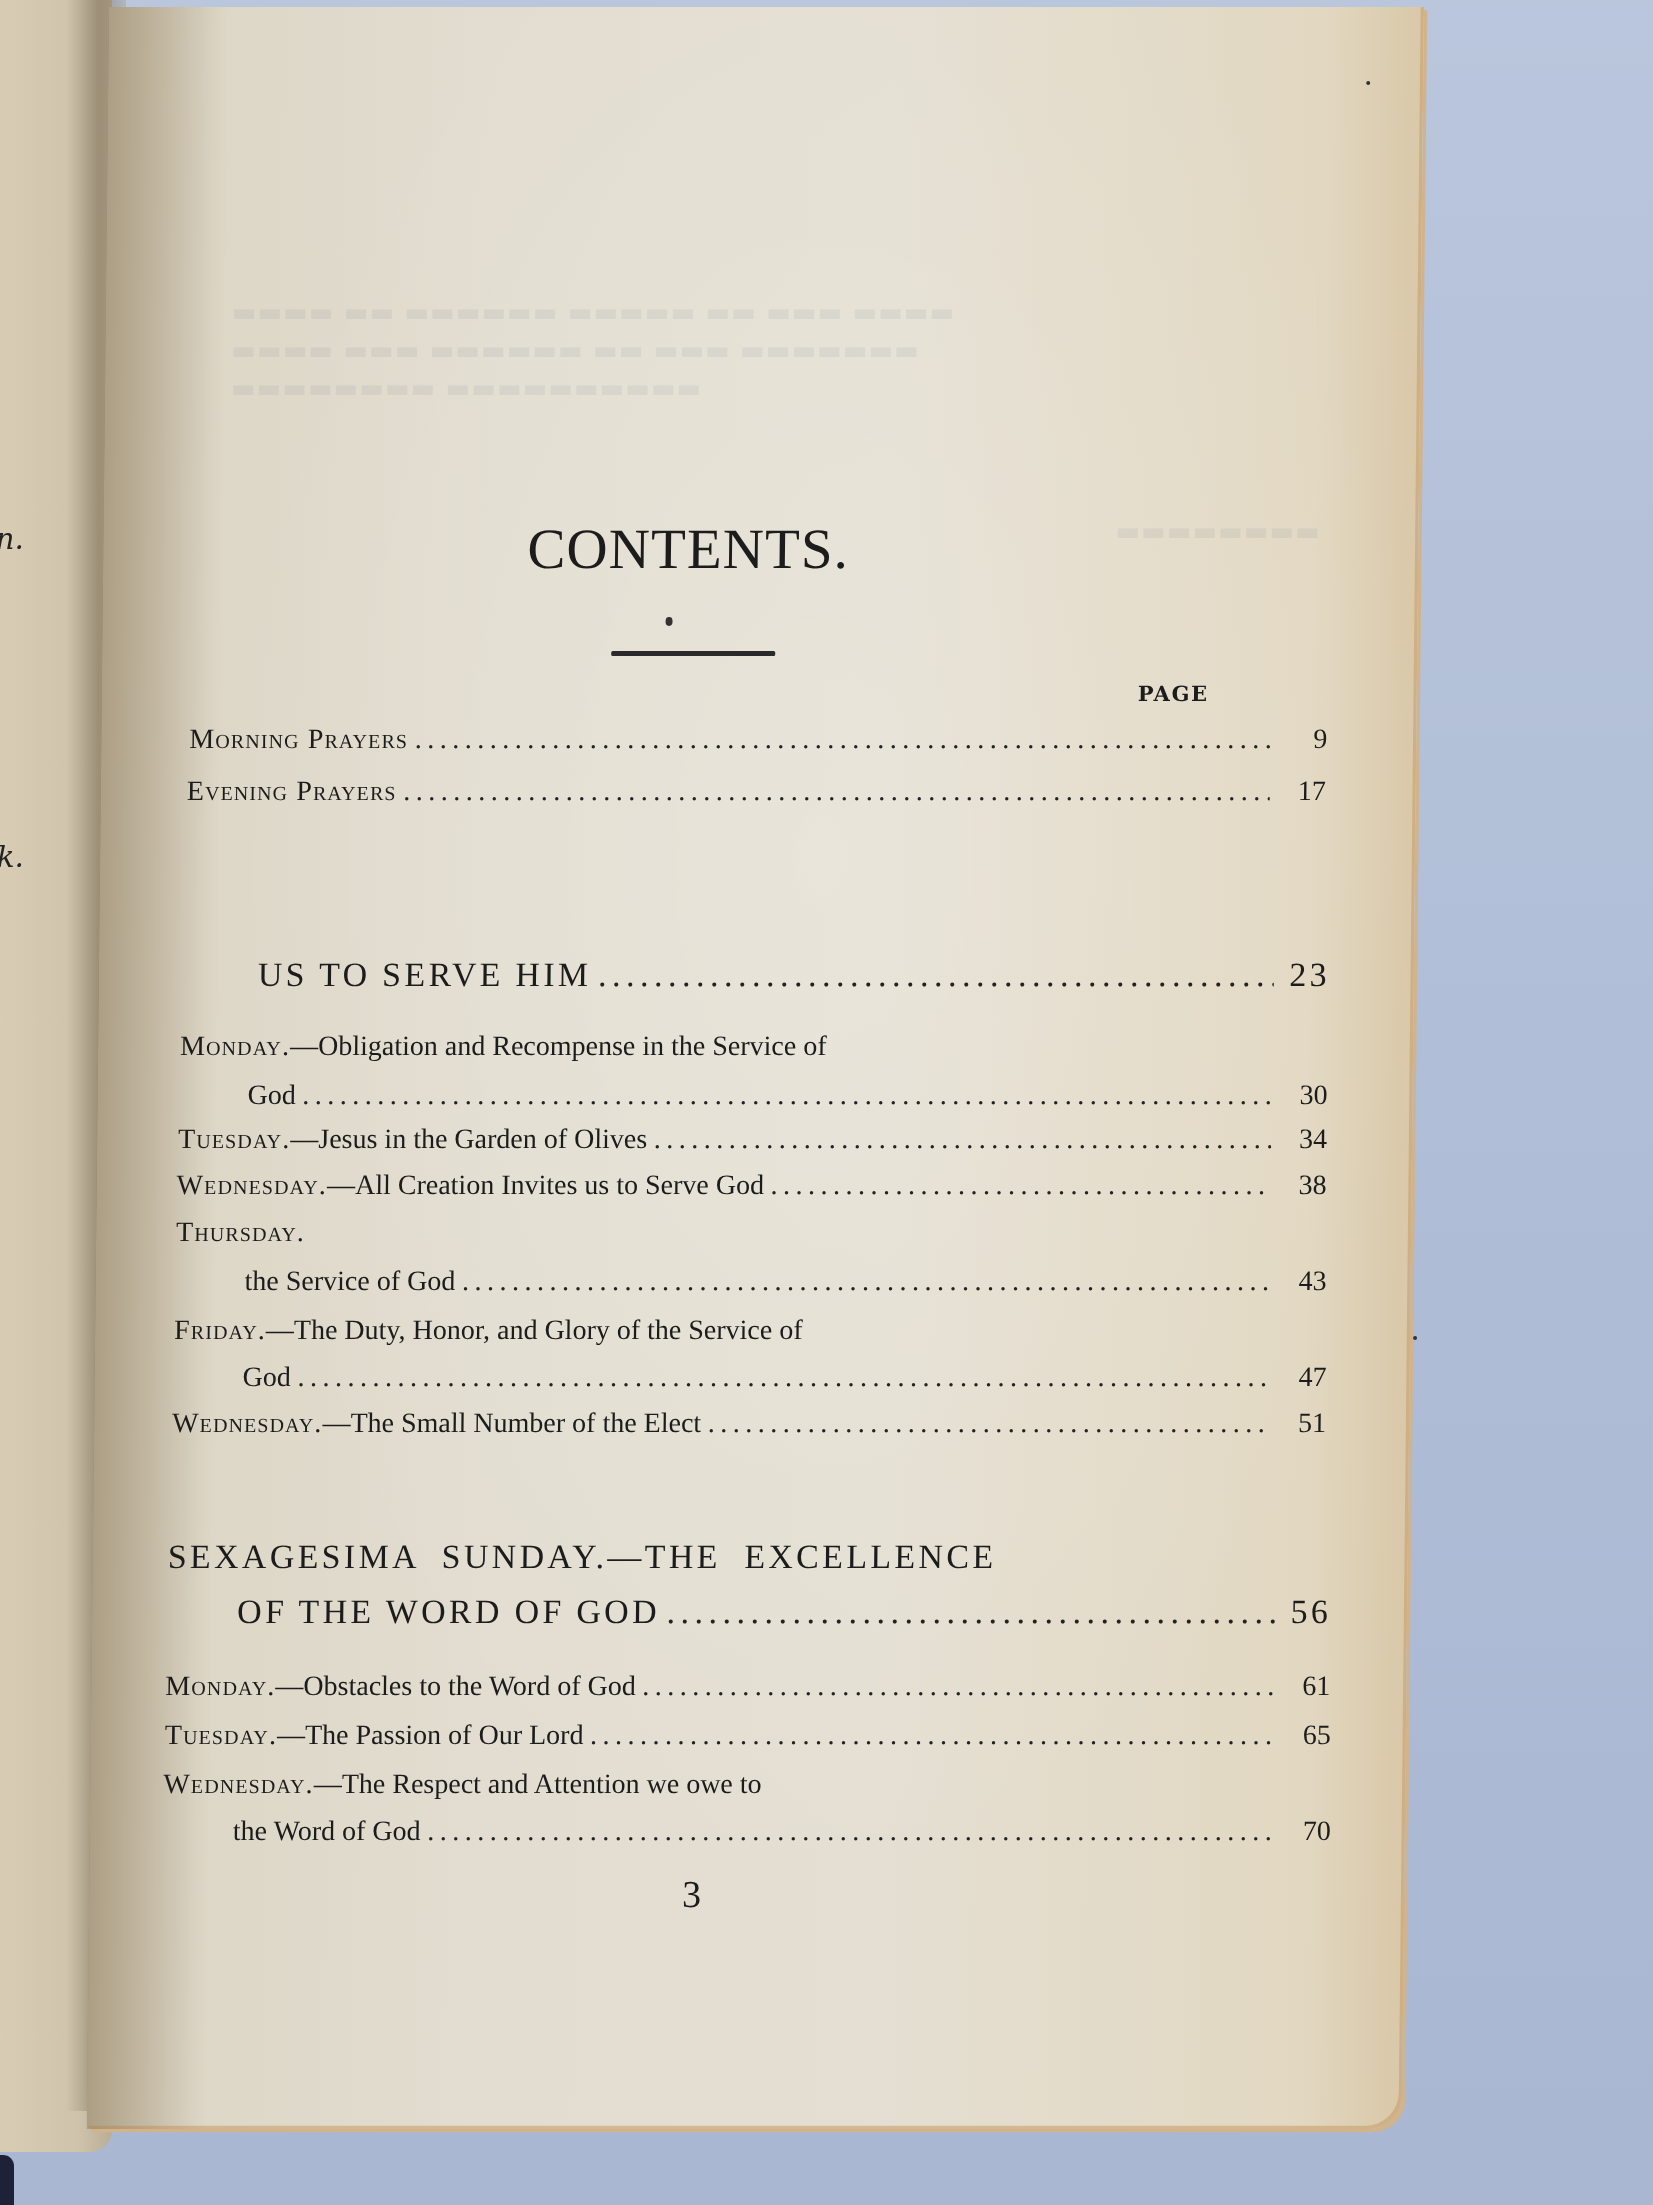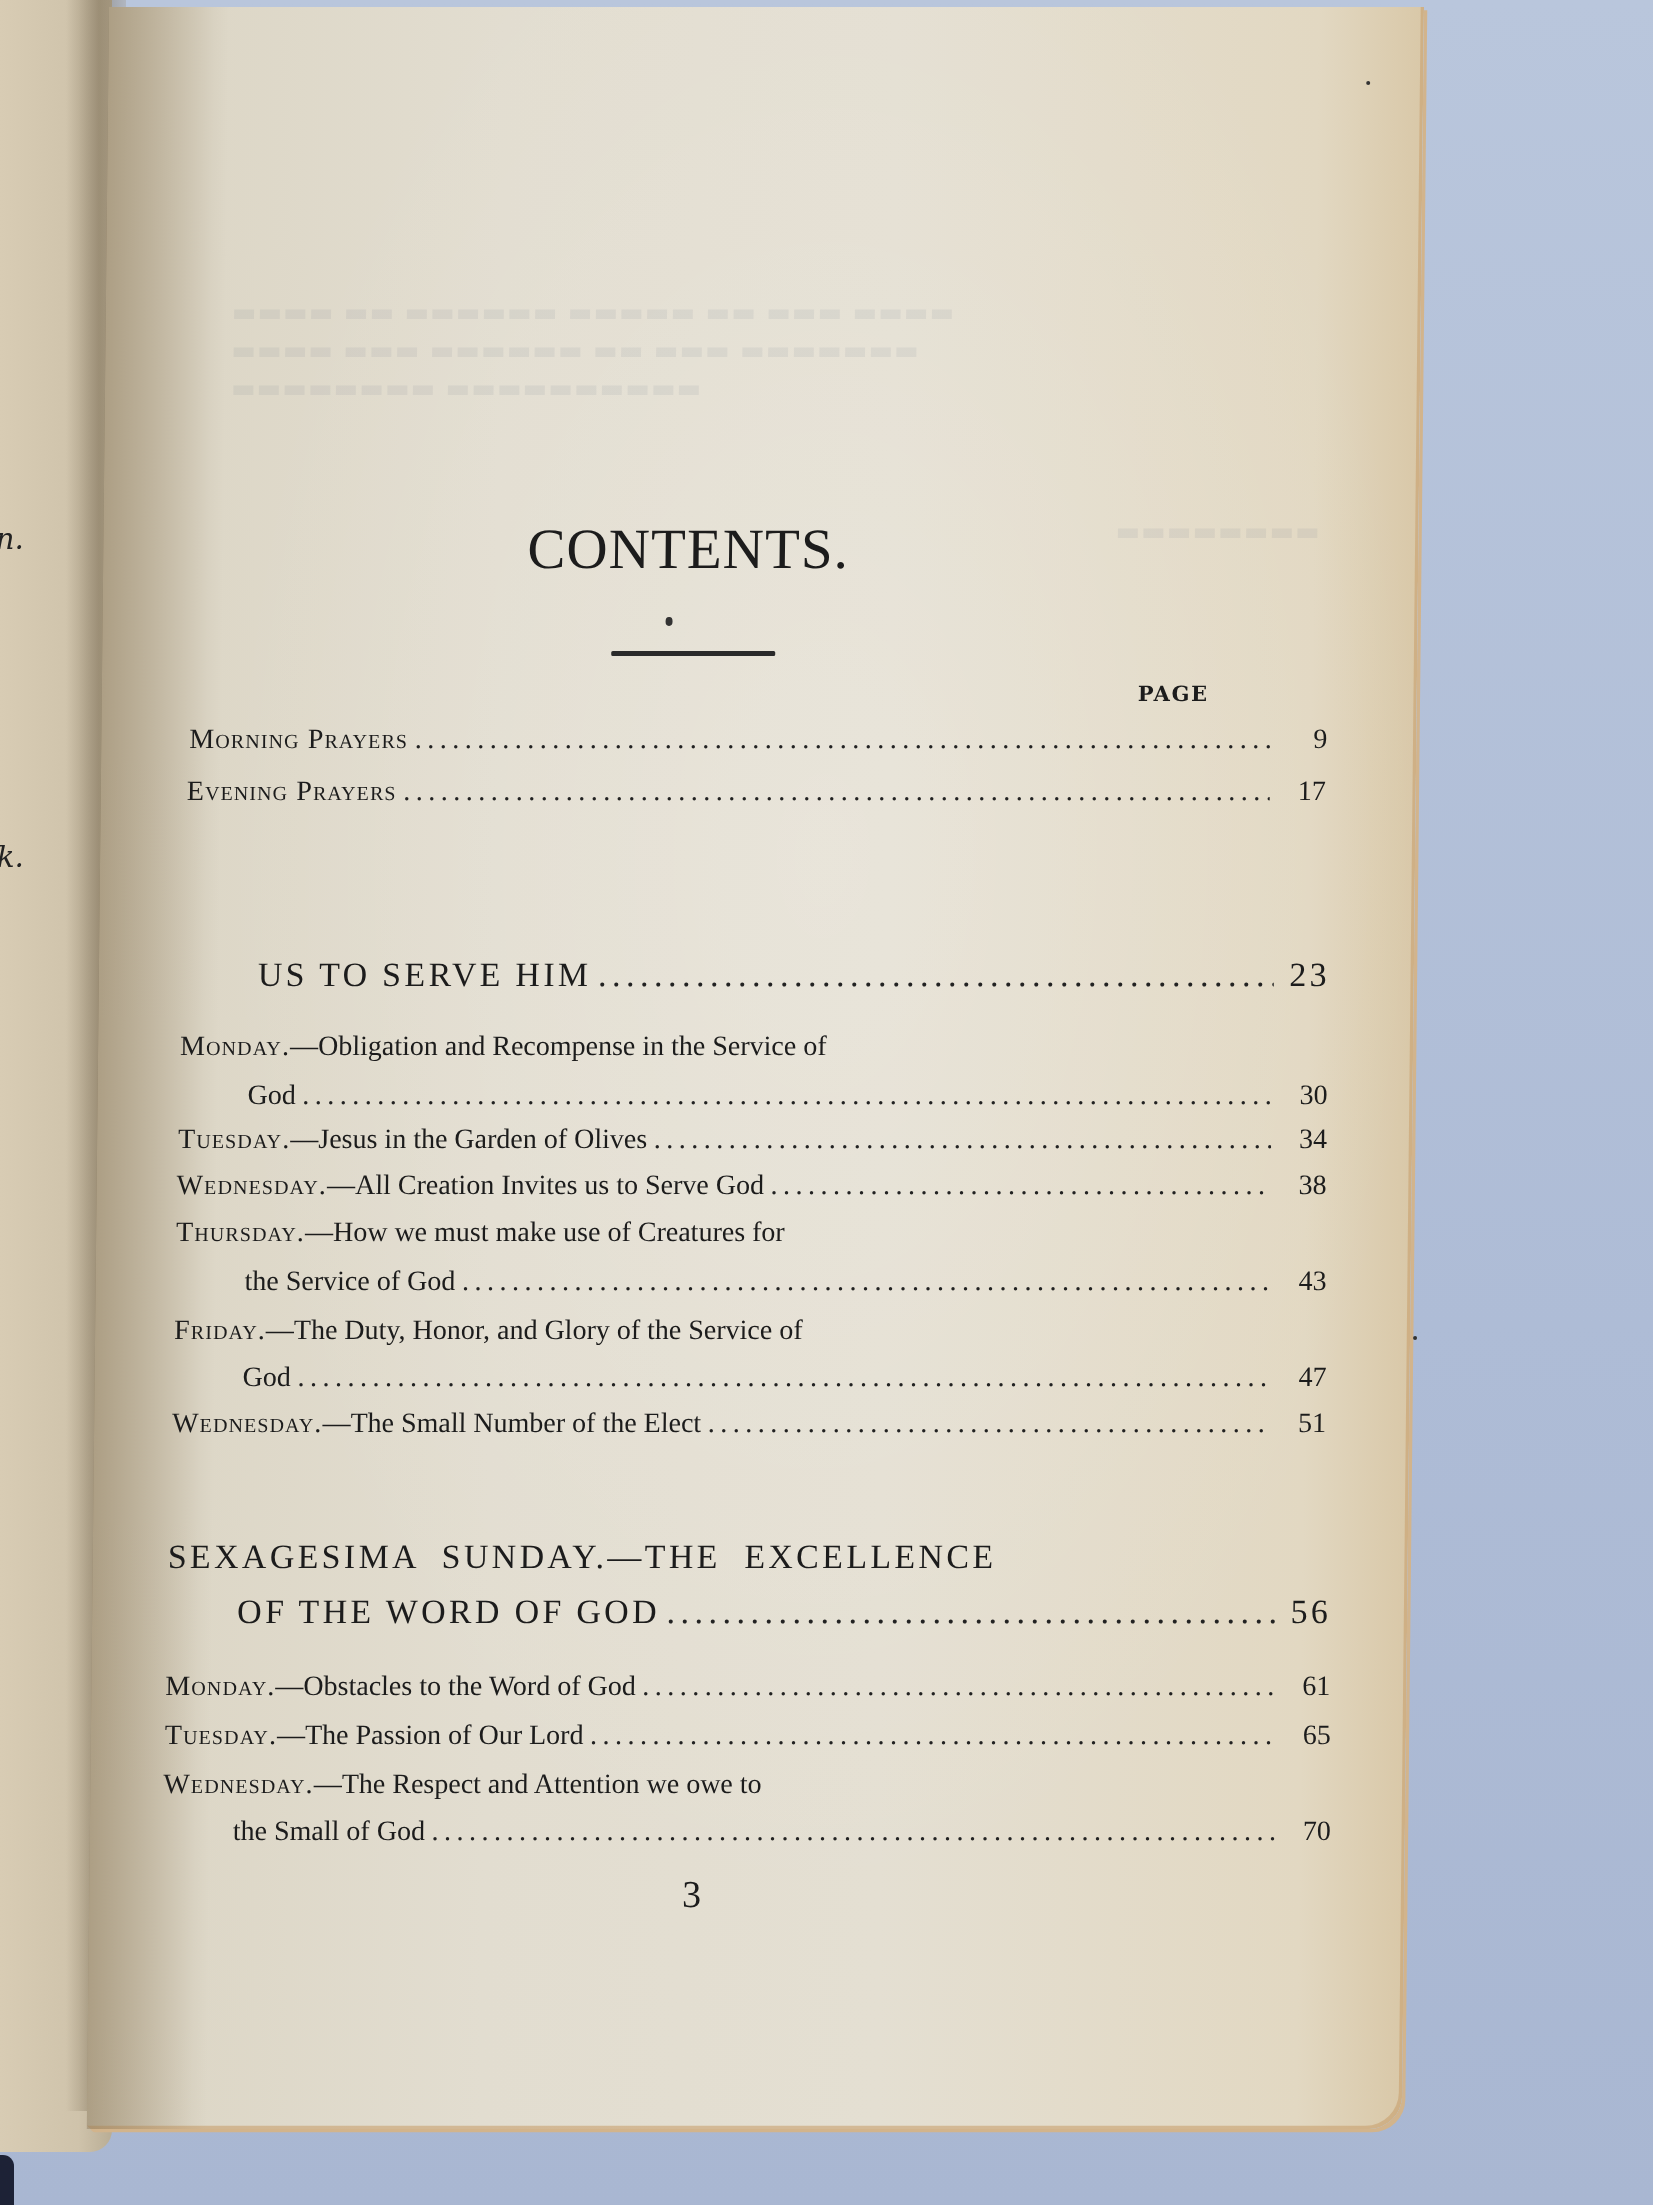"—How we must make use" span { html: <span>—How we must make use of Creatures for</span> -> none }
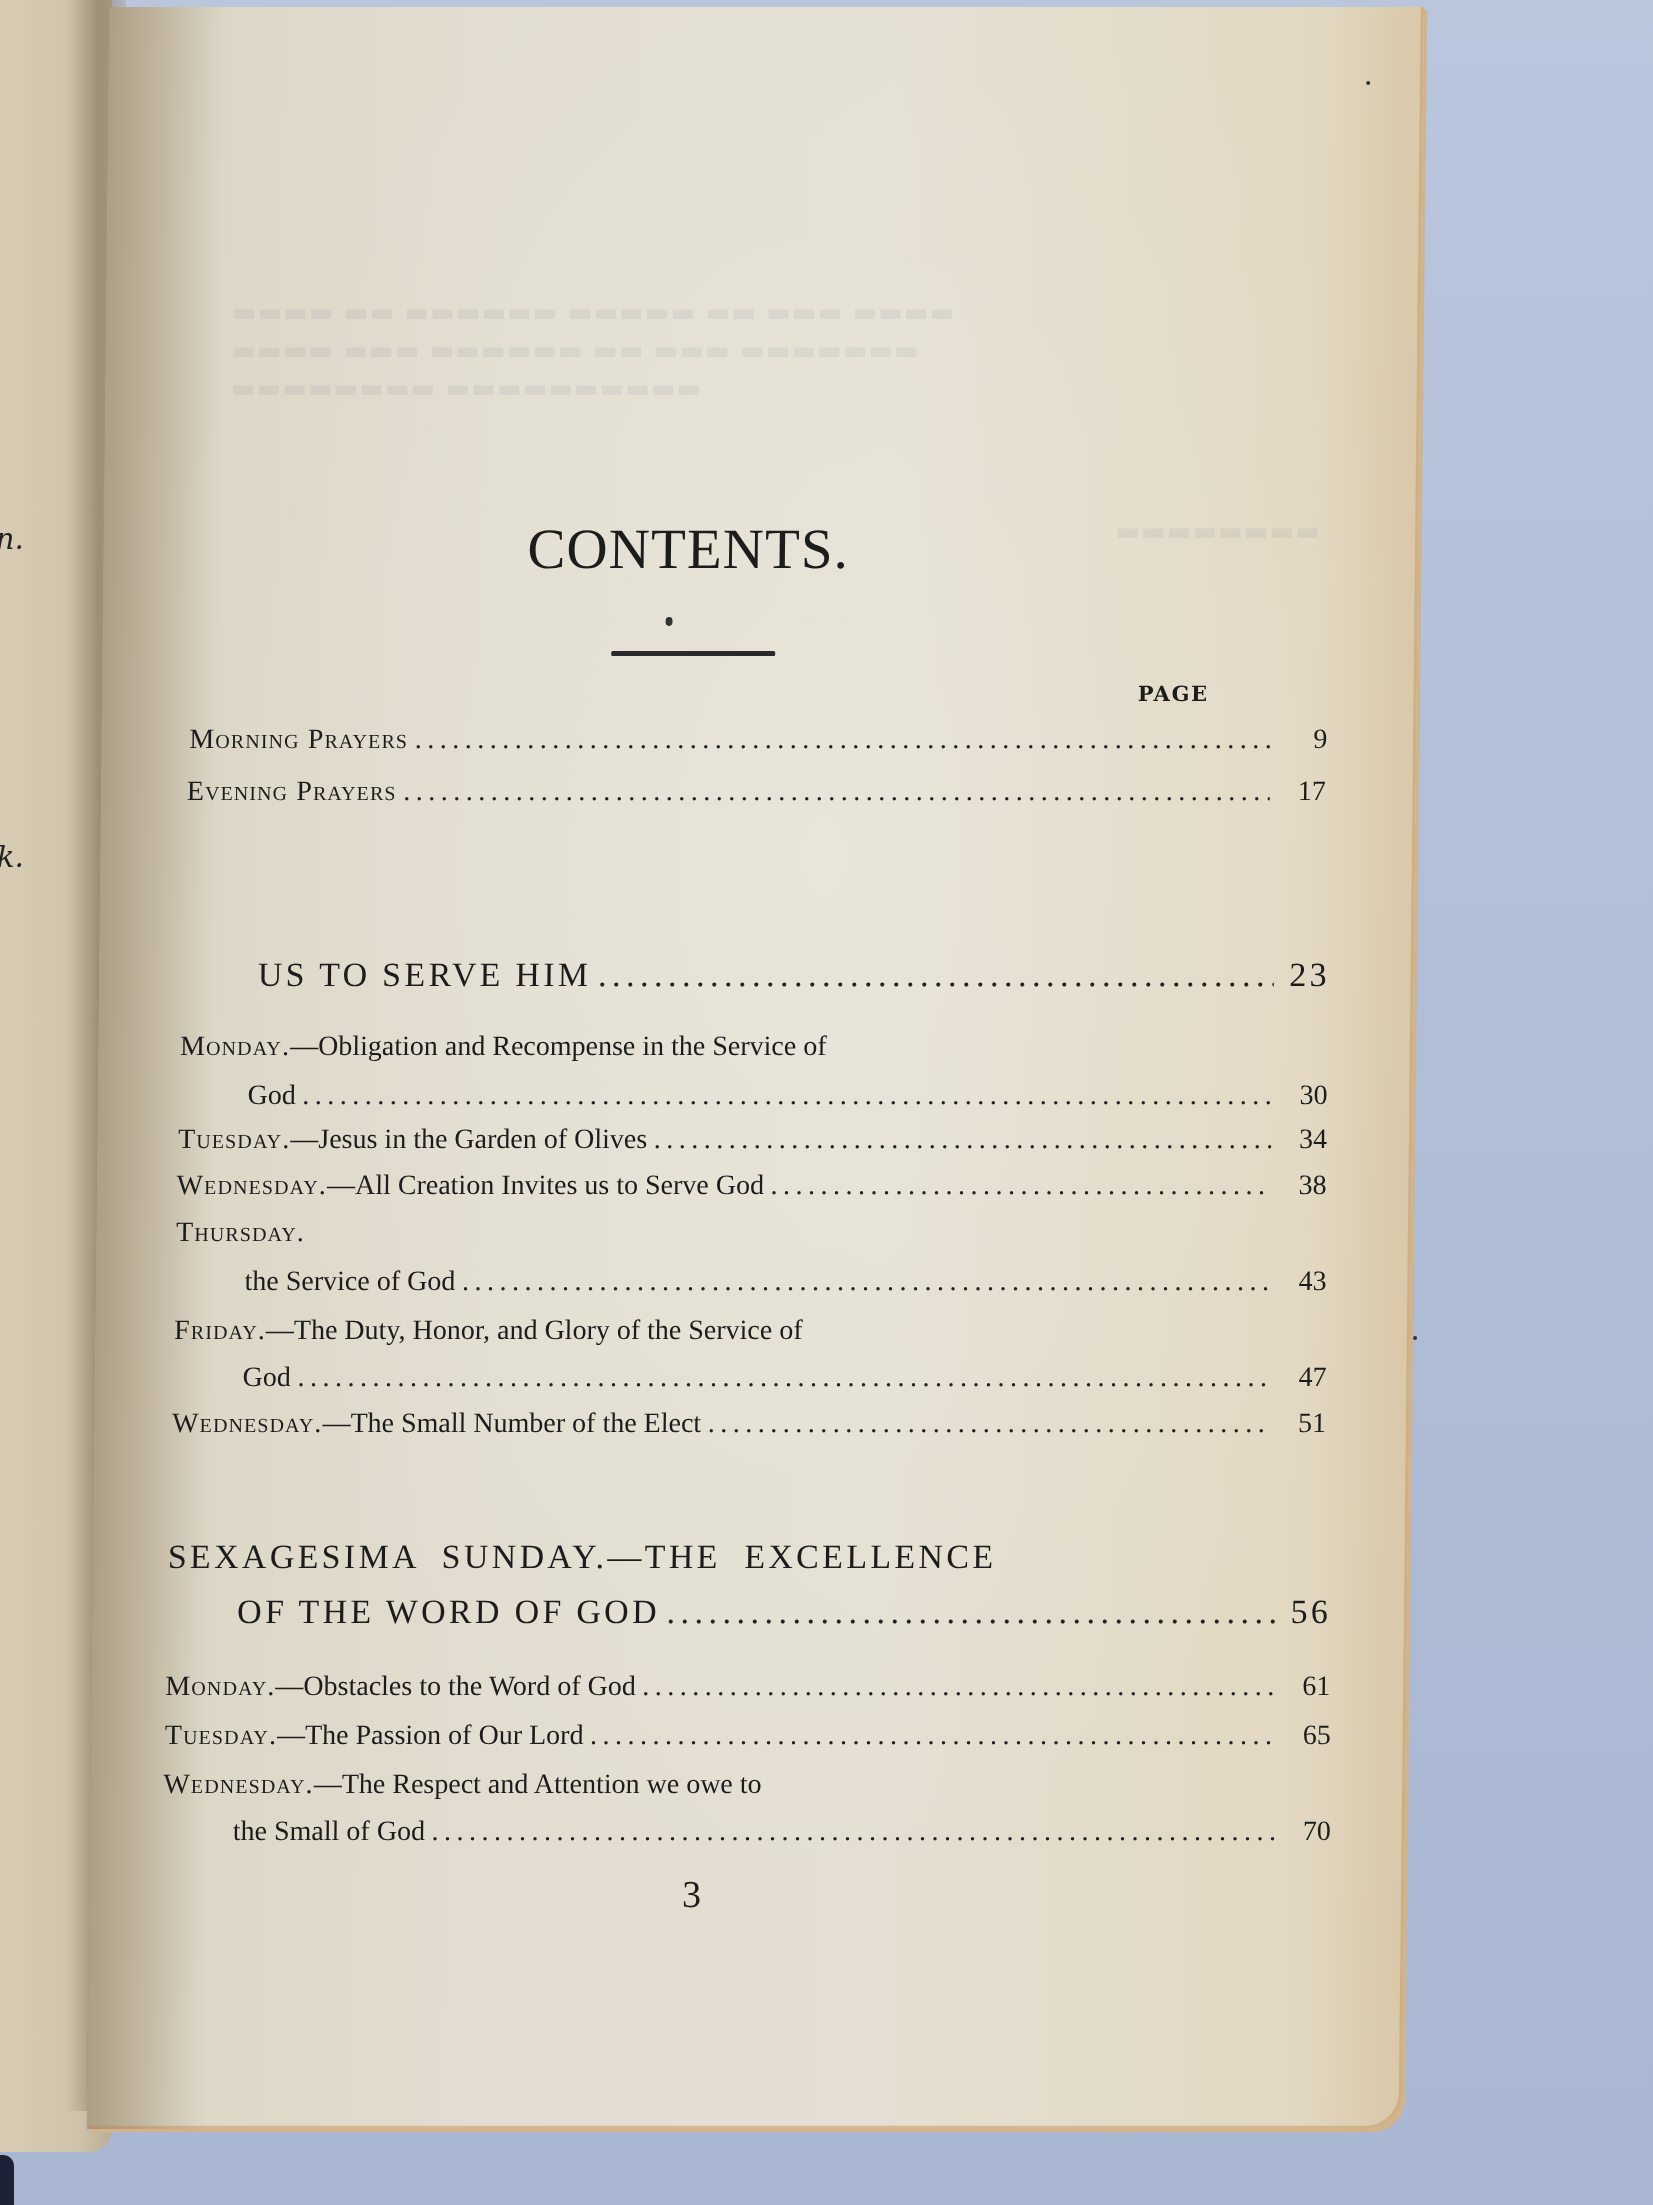"the Small of God" span { text: Small -> Word }
